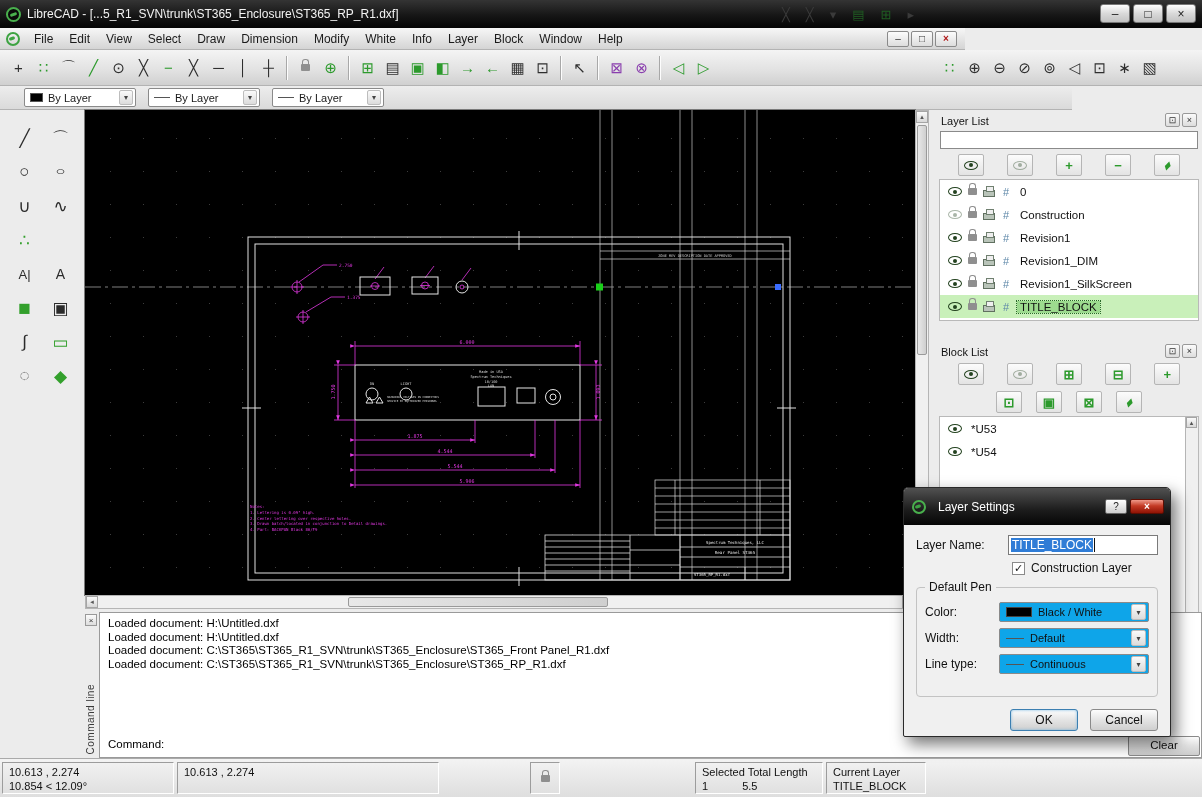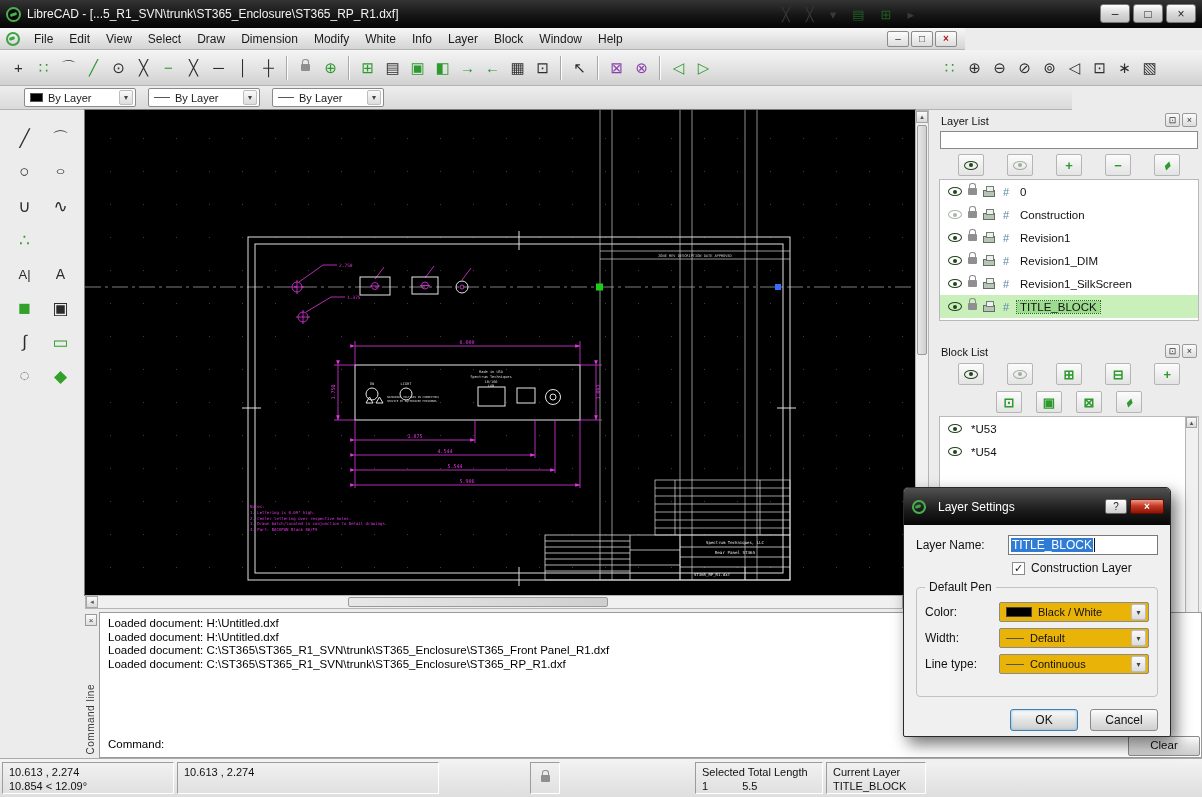"Black / White" .dcombo { background: #eab308 -> #0ea5e9 }
